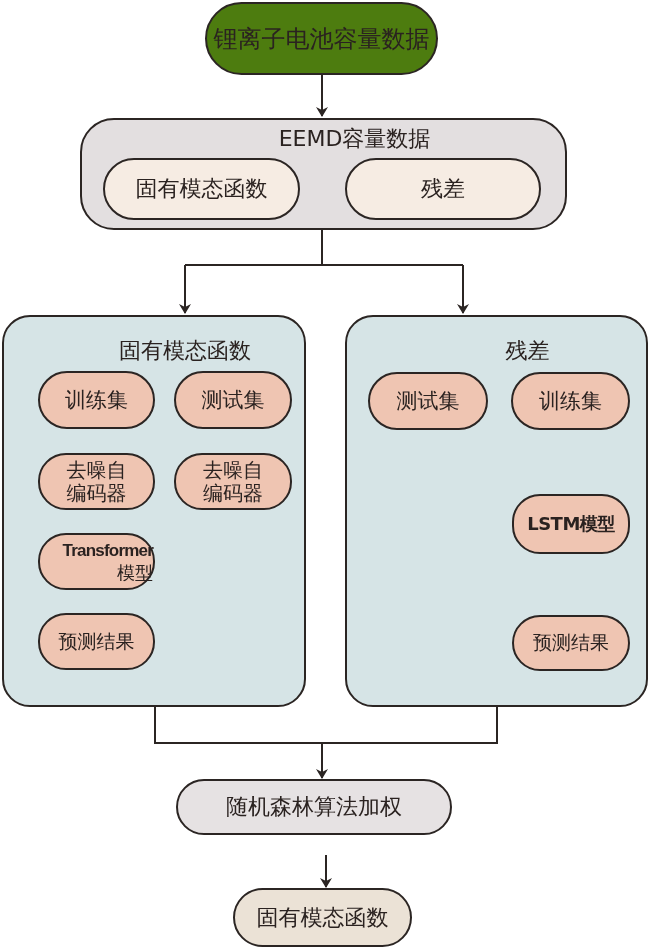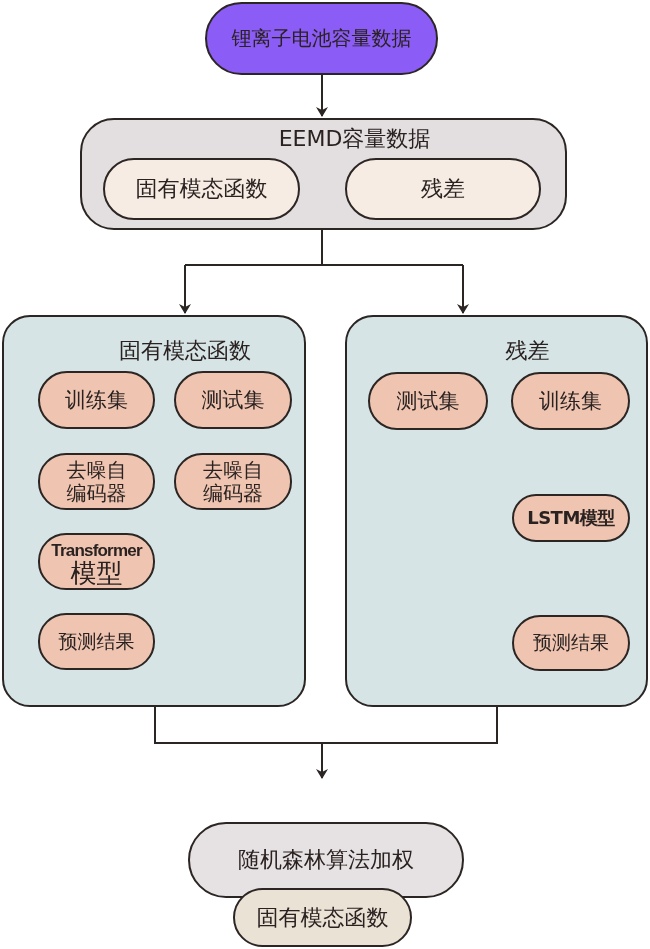"锂离子电池容量数据" div.pill { background: #8b5cf6 -> #4d7c0f; font-size: 20px -> 24px }
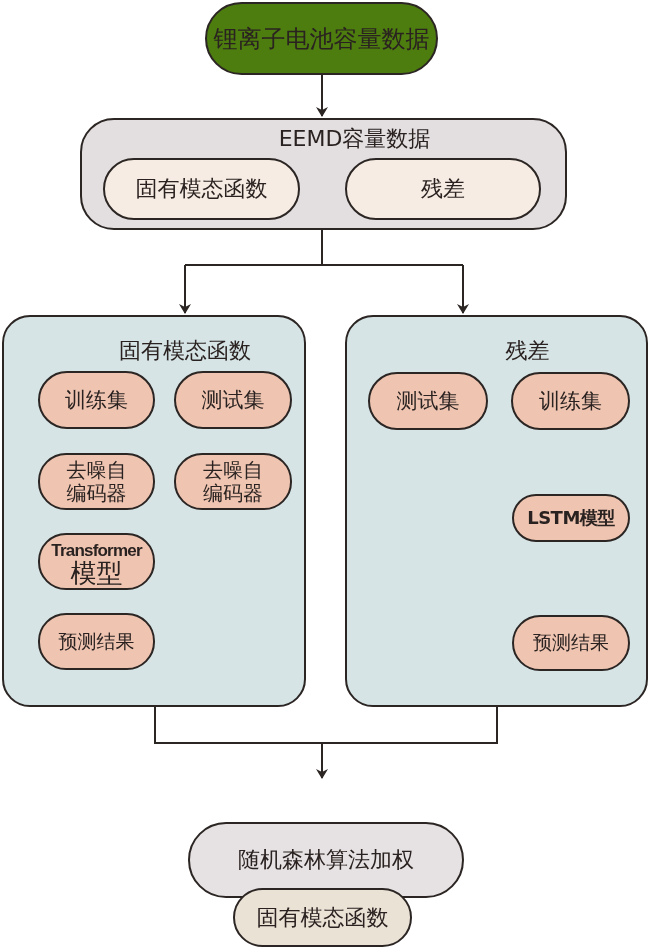"LSTM模型" div.pill { height: 48px -> 60px }
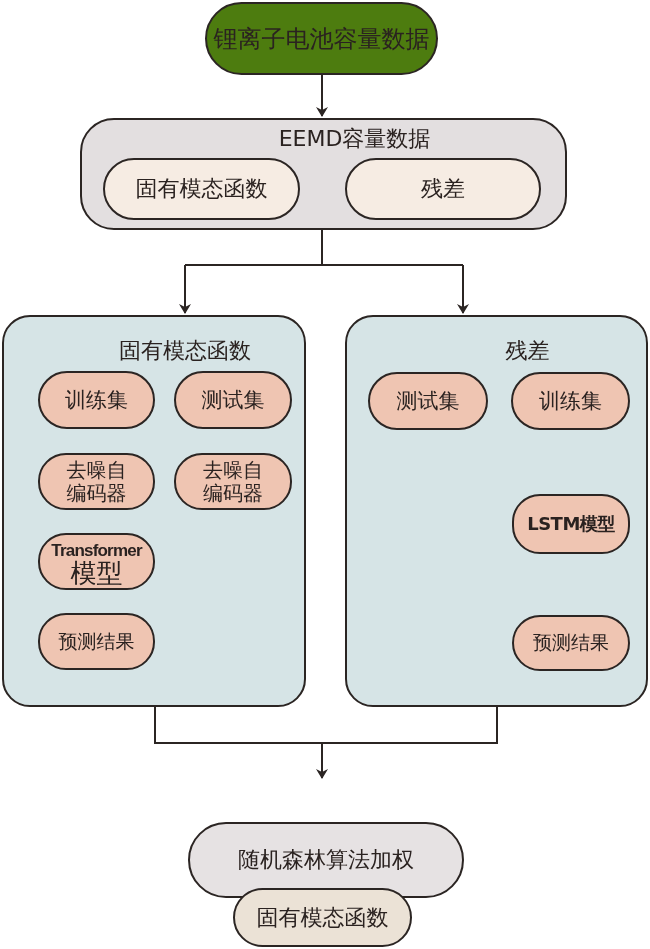"Transformer" div.pill { align-items: none -> flex-end }
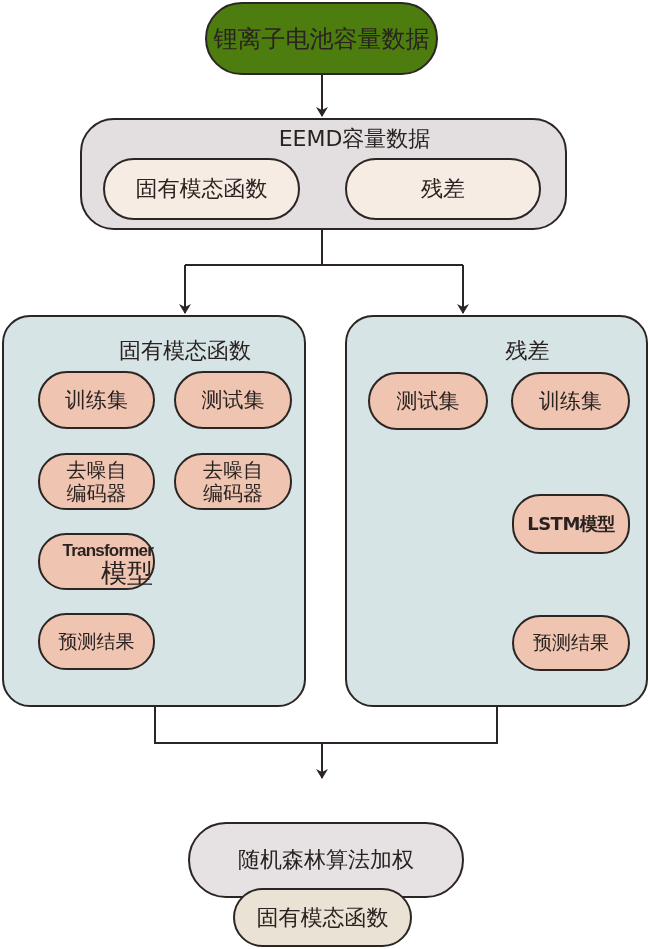"模型" span { font-size: 26px -> 18px }
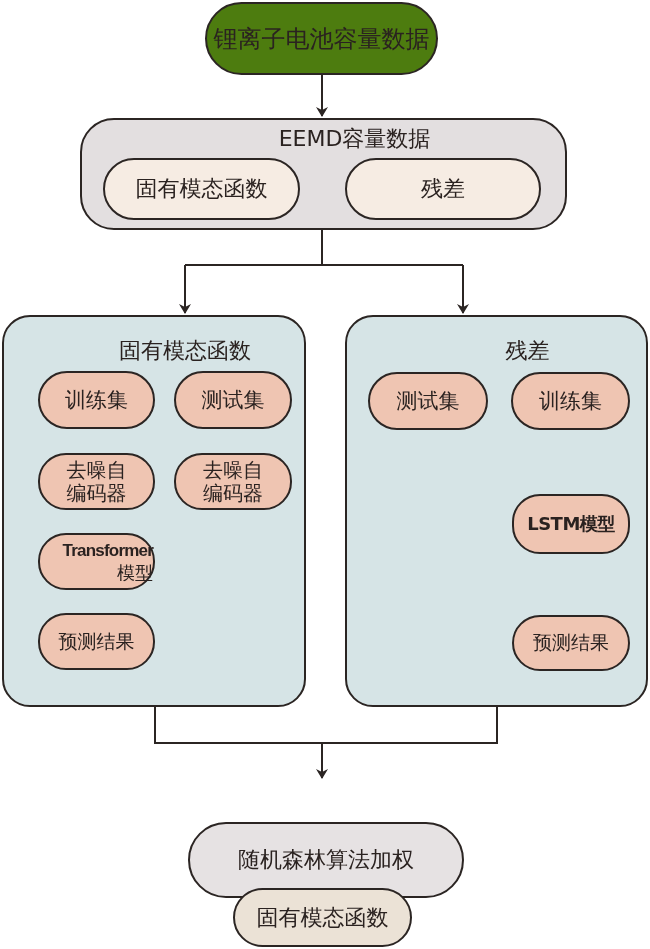"随机森林算法加权" div.pill { height: 76px -> 56px; left: 188px -> 176px; margin-top: 43px -> none }
